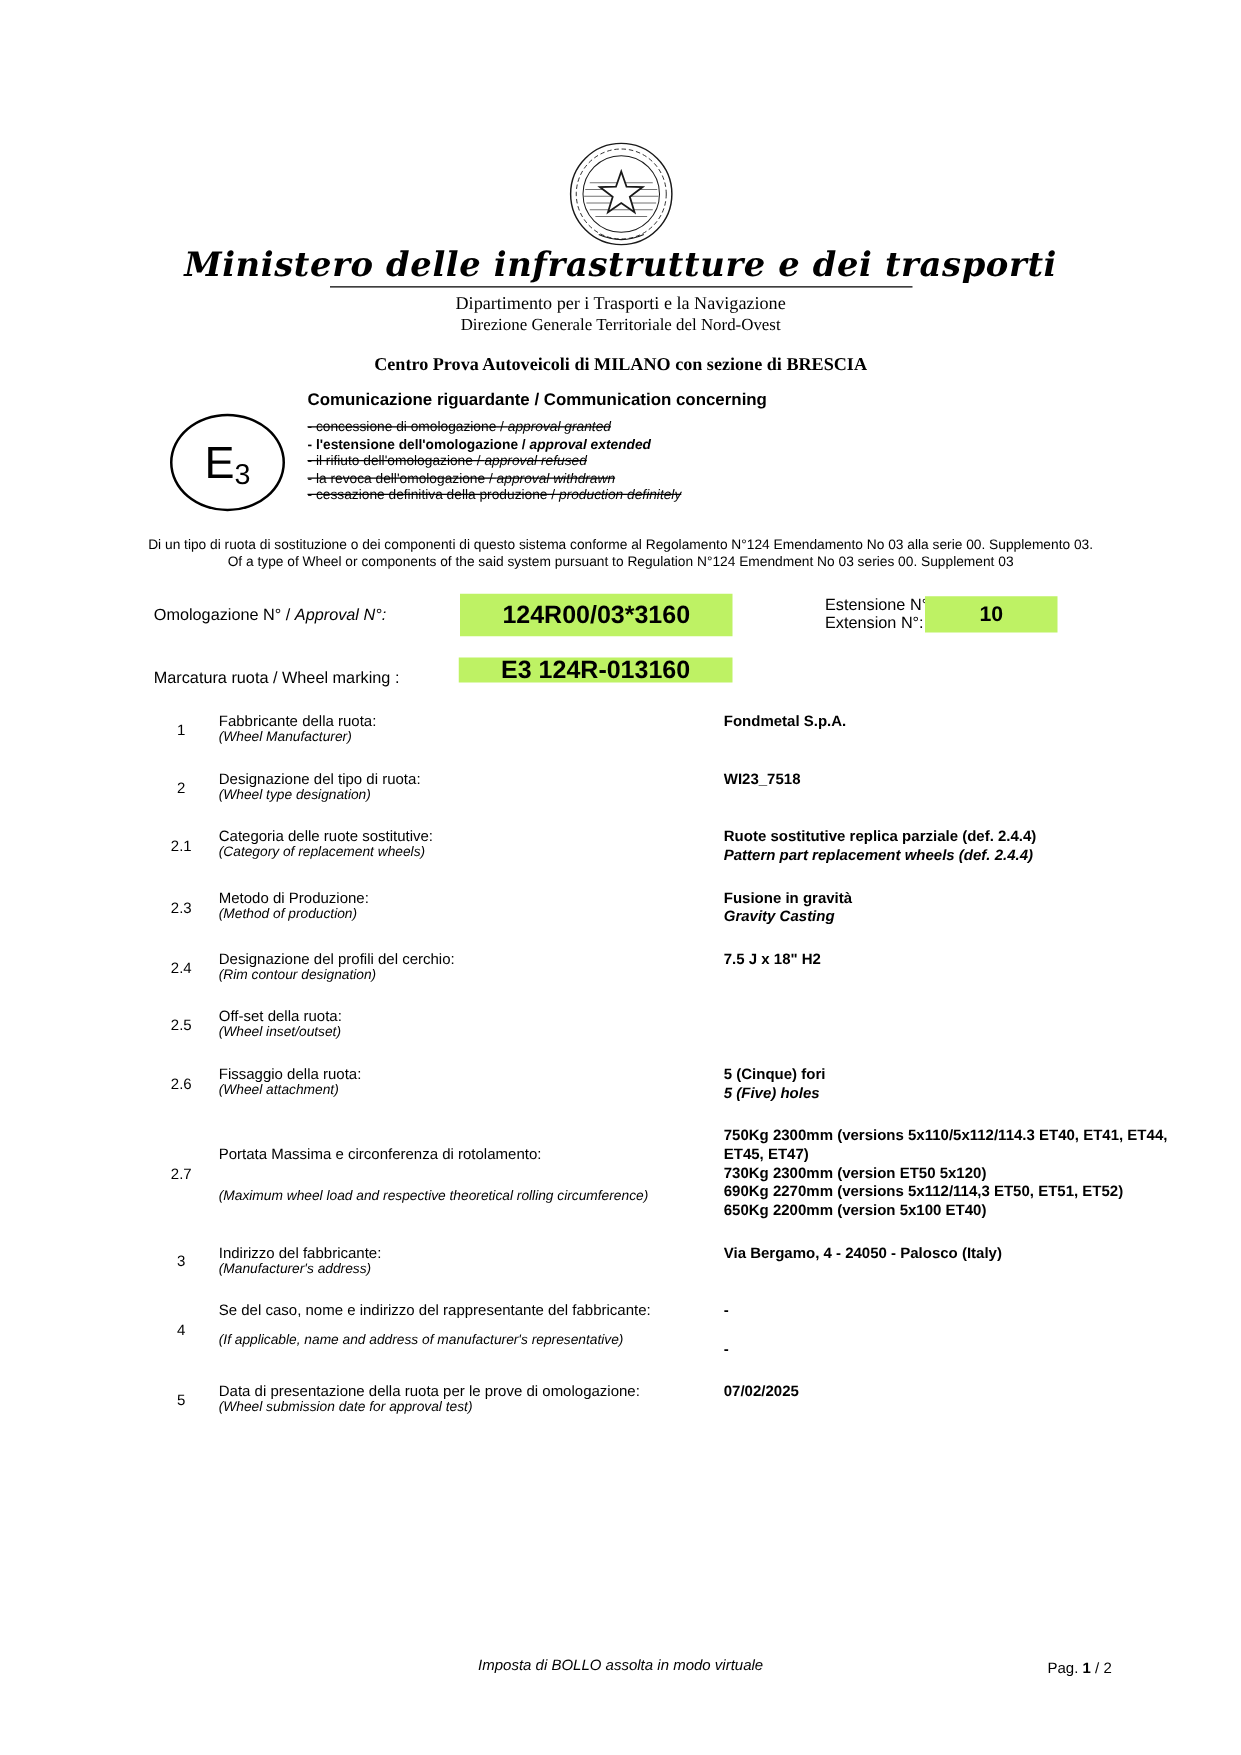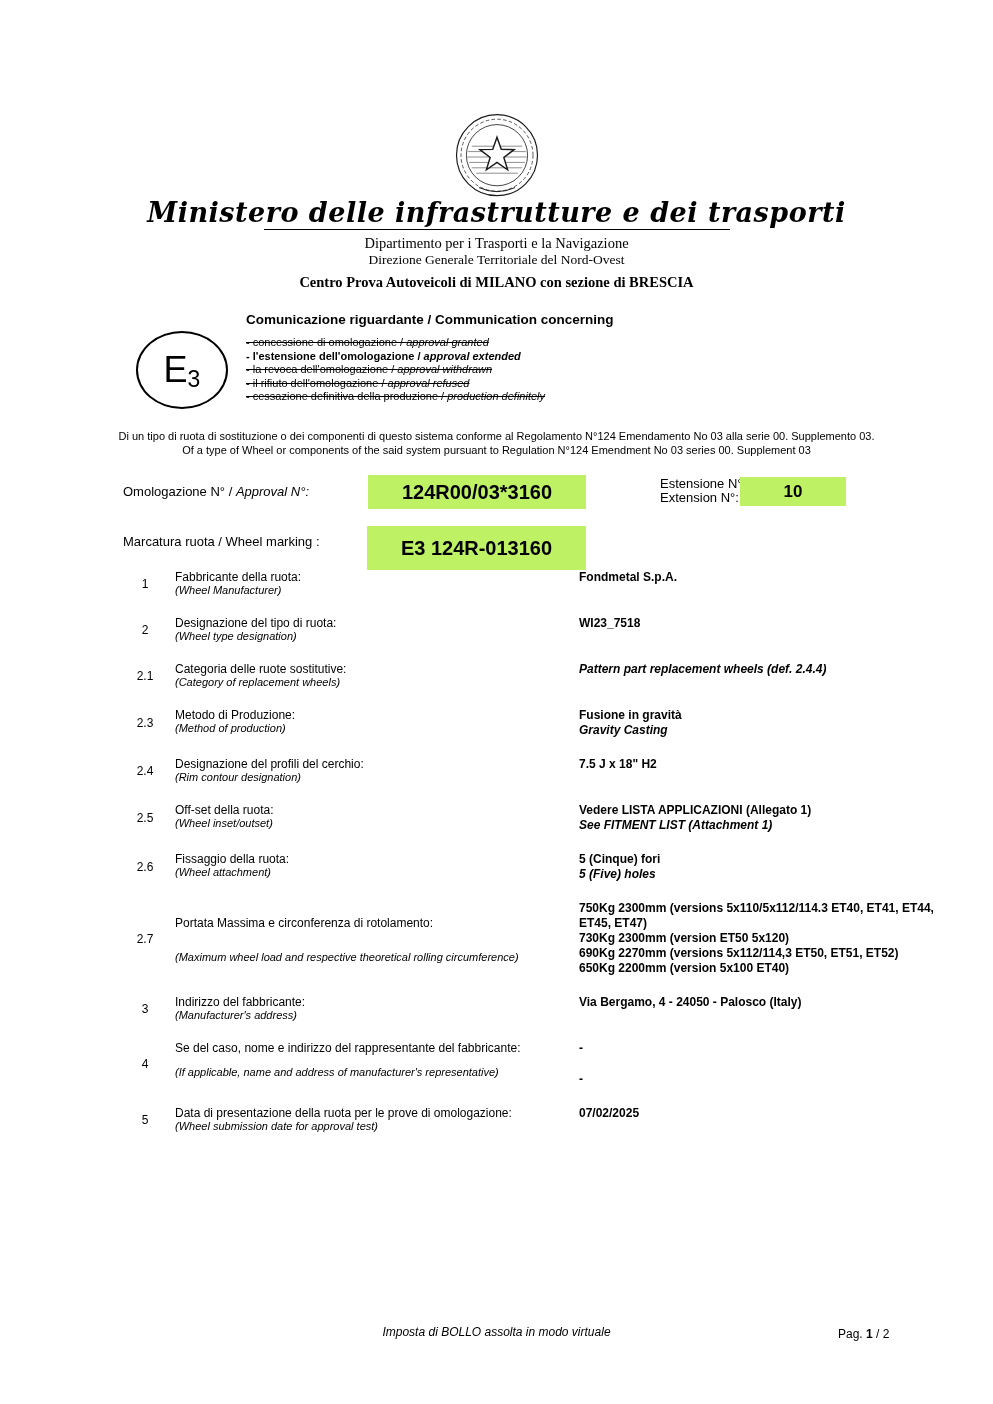"Centro Prova Autoveicoli di MILANO" .hdr-center { margin-top: 6px -> 16px }
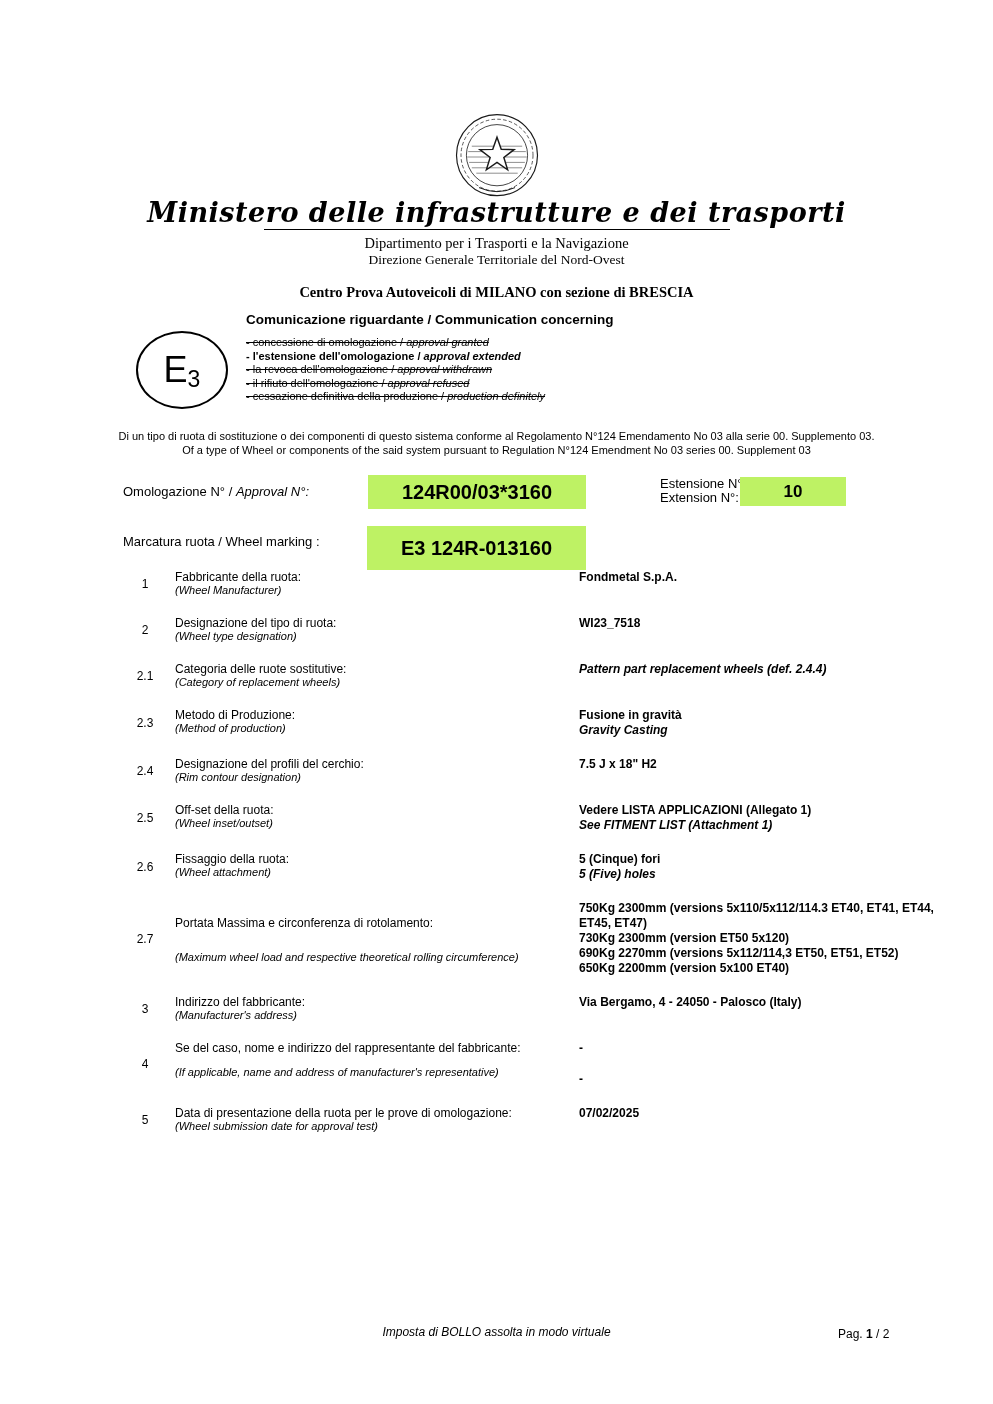"- la revoca dell'omologazione /" div.comm-item { order: before "- il rifiuto dell'omologazione /" -> after "- il rifiuto dell'omologazione /" }
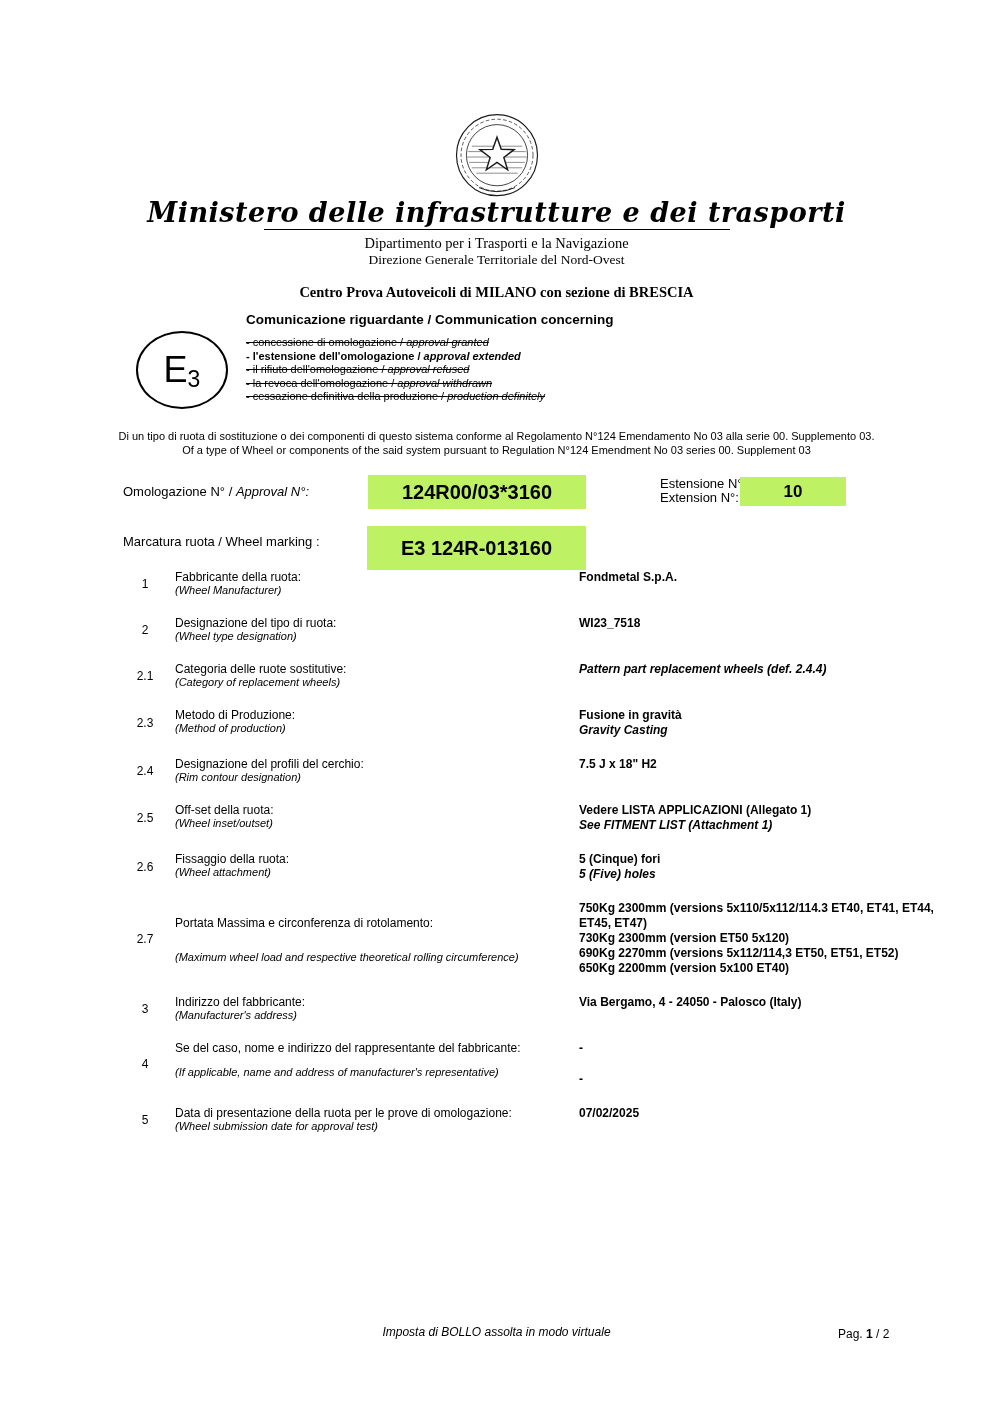"E3 124R-013160" .marking-box { height: 44px -> 20px }
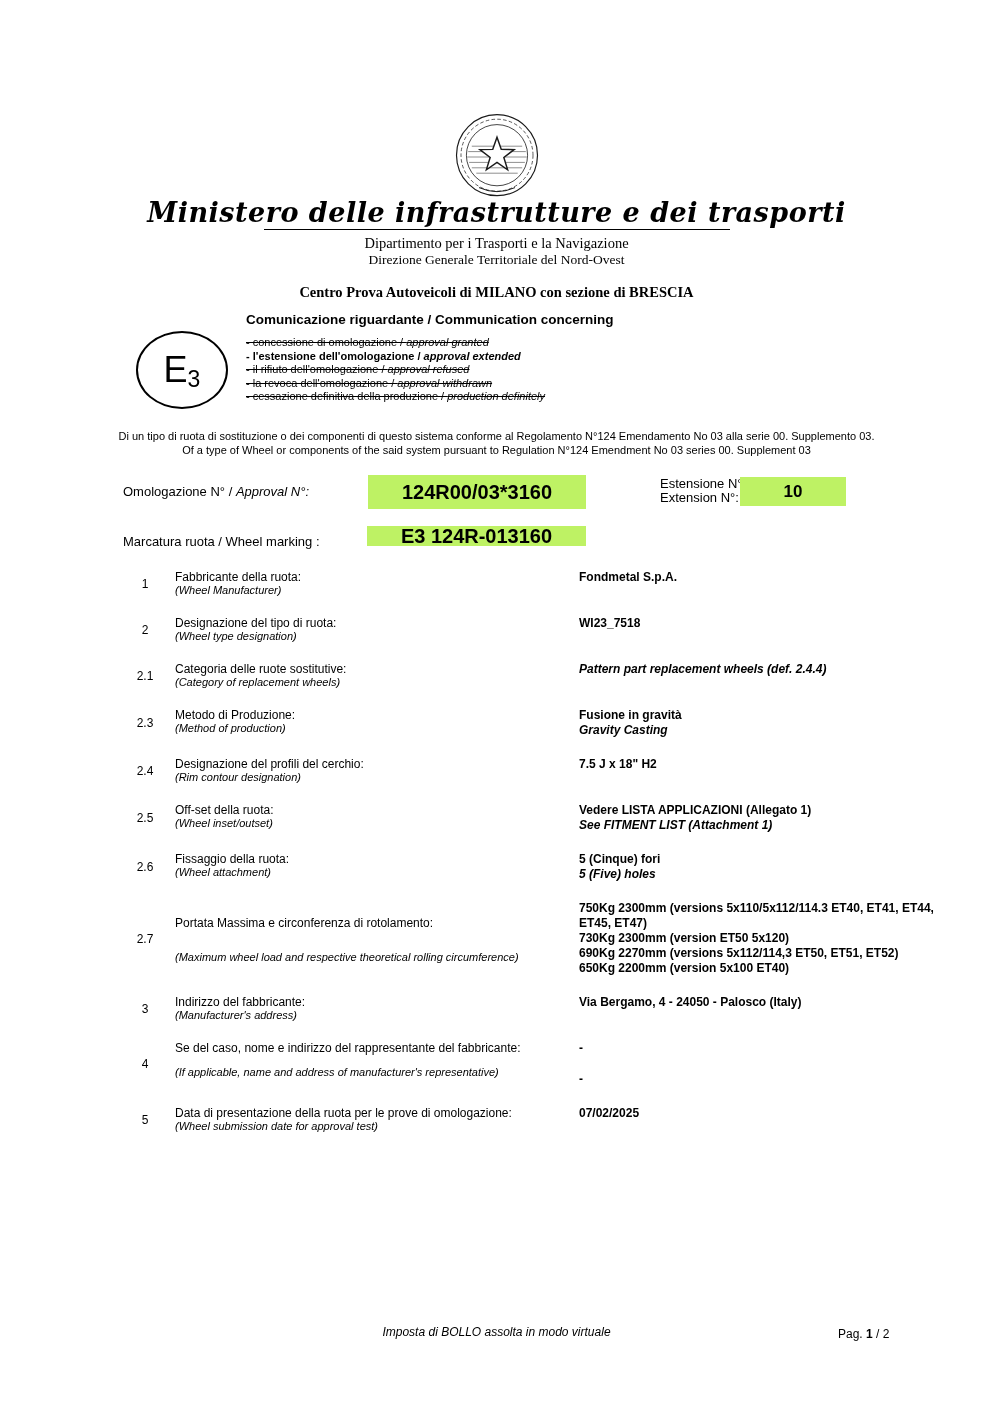"Ruote sostitutive replica parziale (def." div.val { html: none -> <div>Ruote sostitutive replica parziale (def. 2.4.4)</div> }
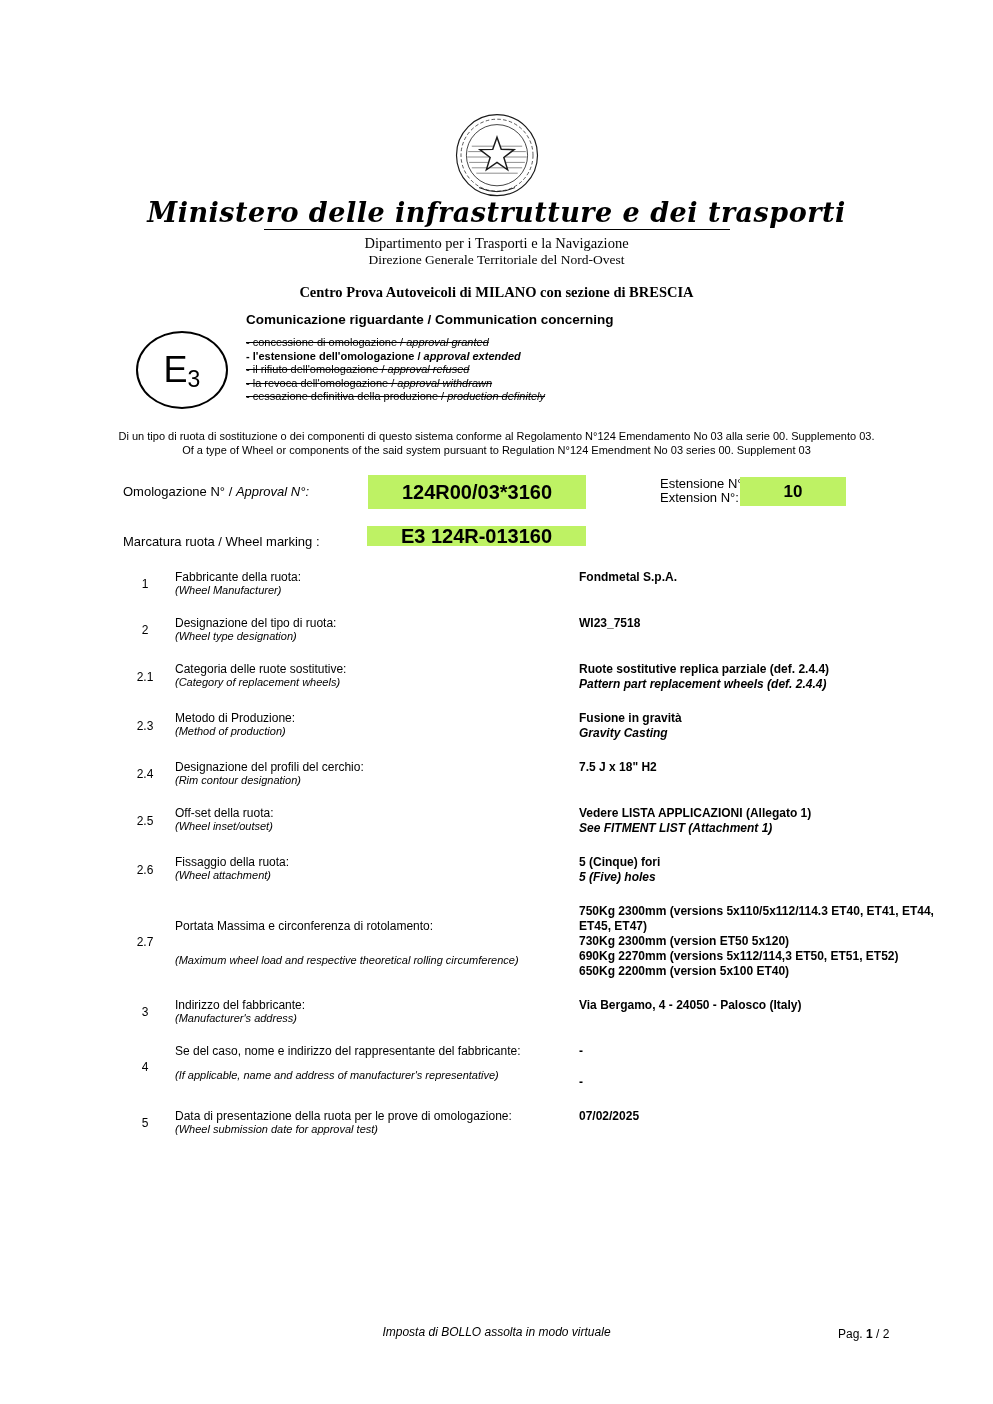"Vedere LISTA APPLICAZIONI (Allegato 1)" div.f-value { html: <div> <div>Vedere LISTA APPLICAZIONI (Allegato 1)</div> <div>See FITMENT LIST (Attachment 1)</div> </div> -> none }
